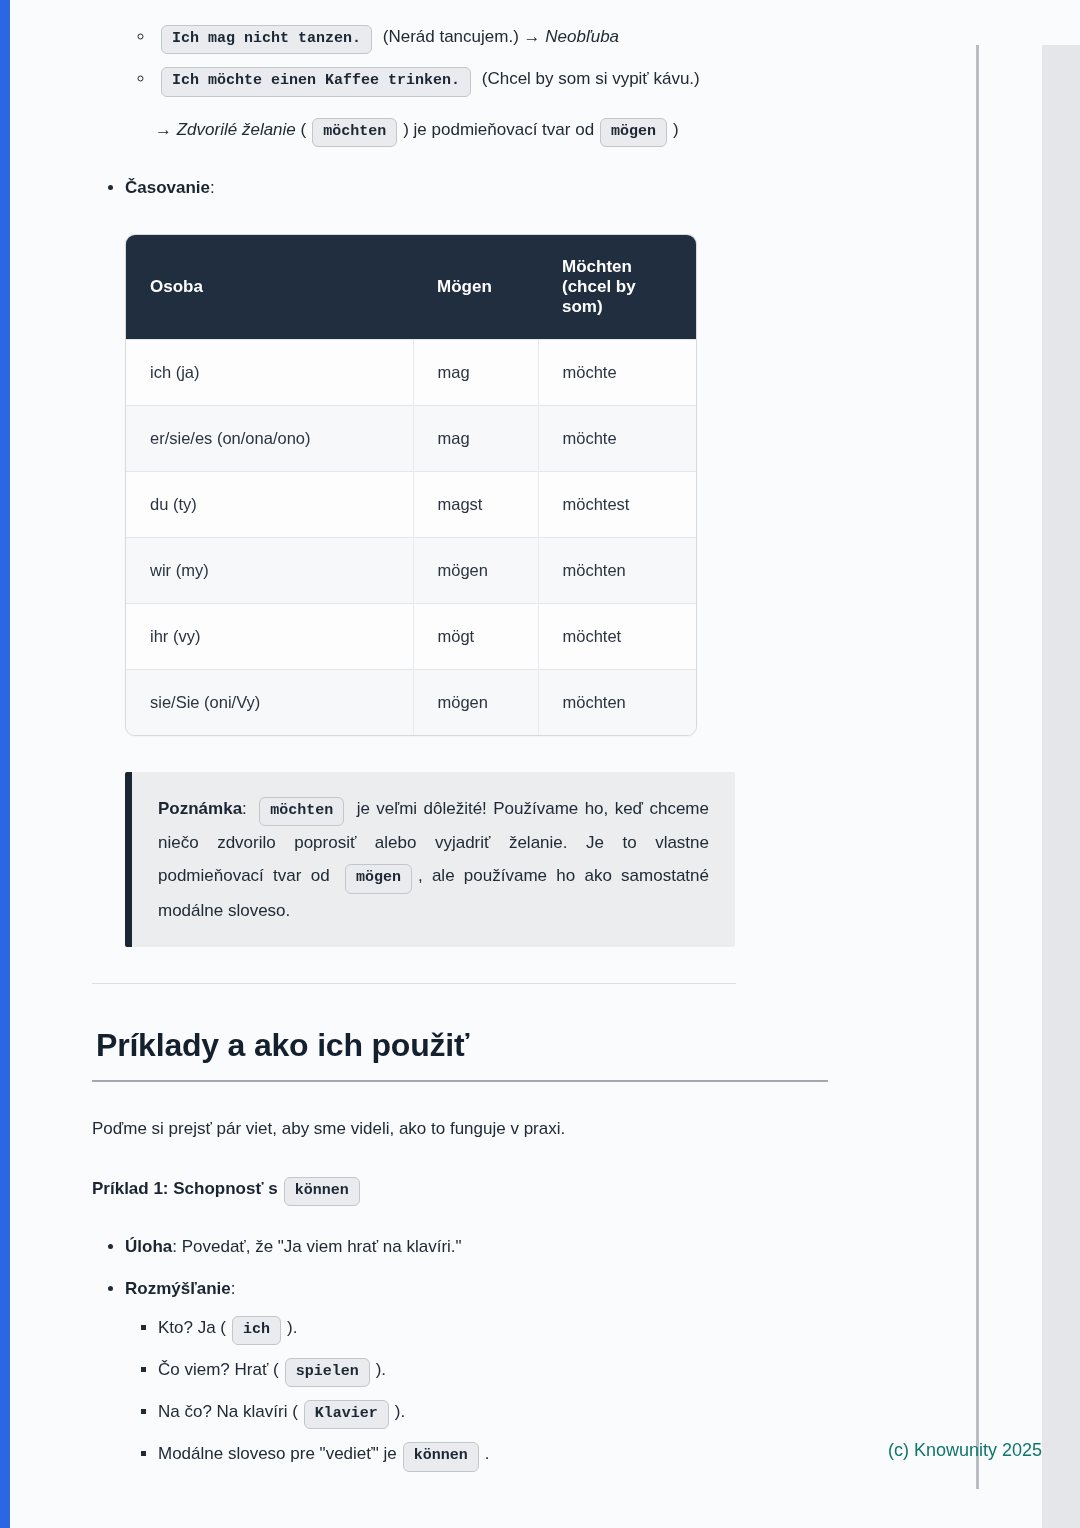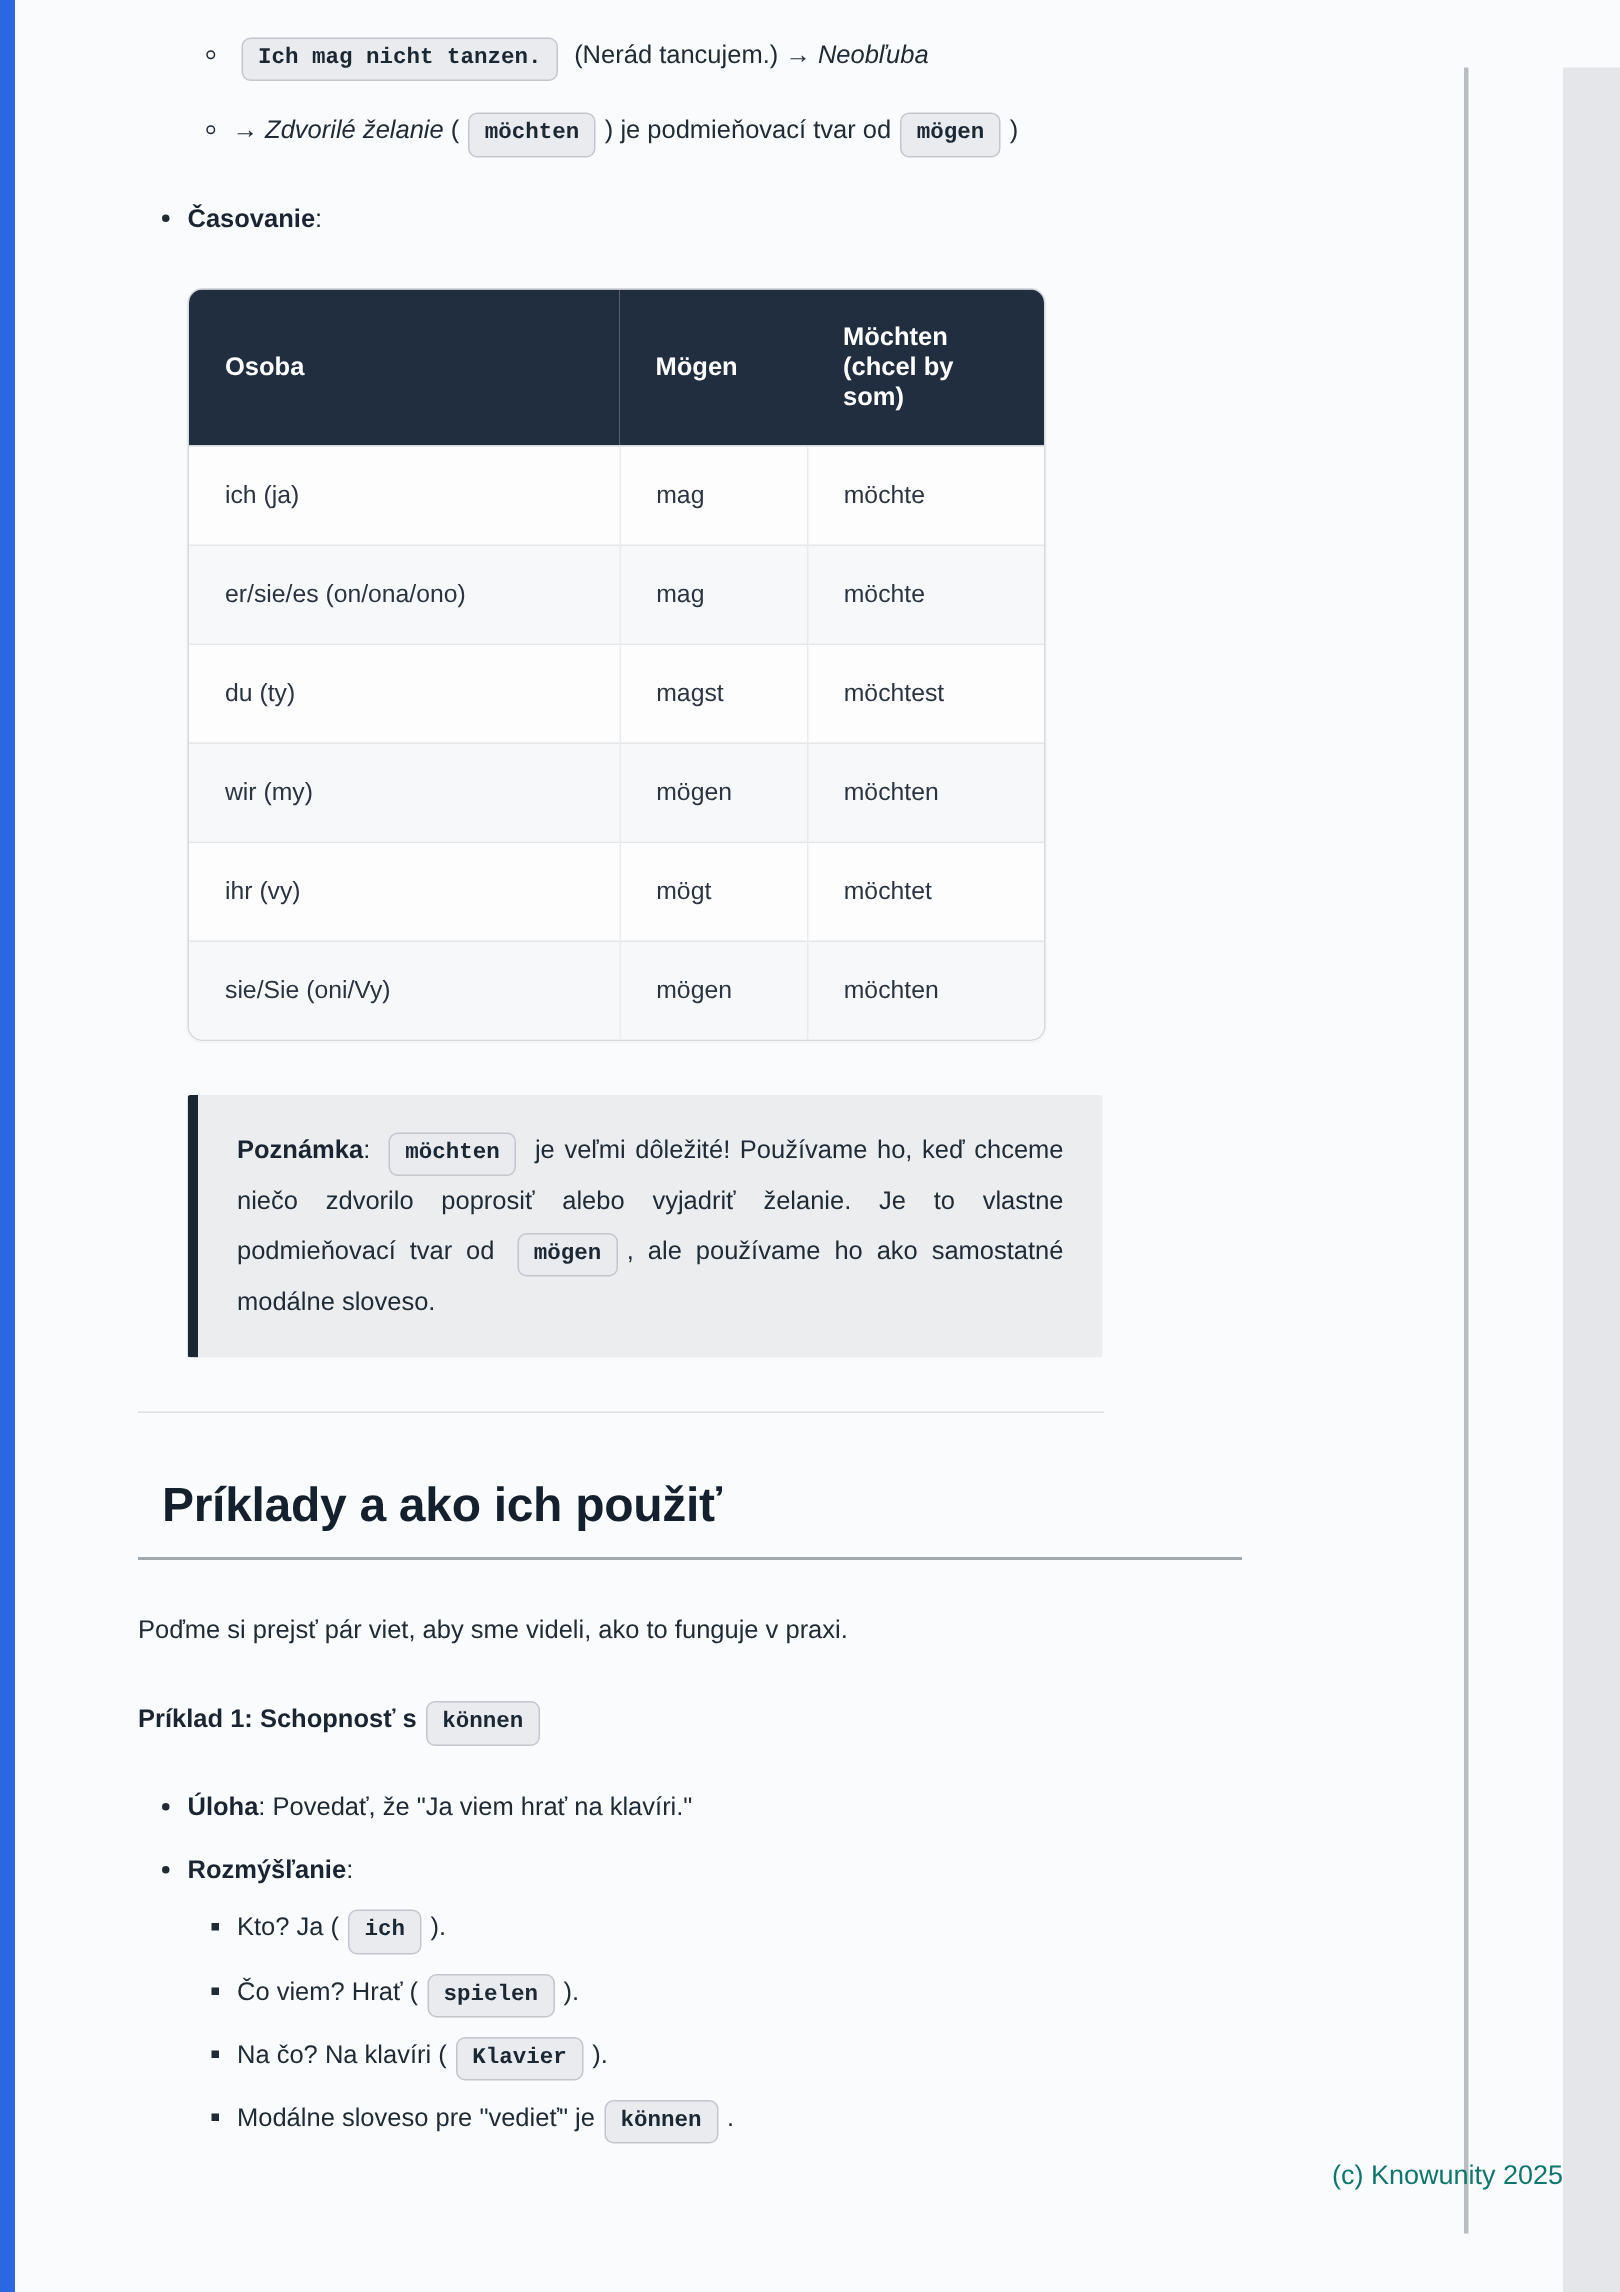"Ich möchte einen Kaffee trinken." div { html: none -> <div><span>Ich möchte einen Kaffee trinken.</span><span> (Chcel by som si vypiť kávu.)</span></div> }
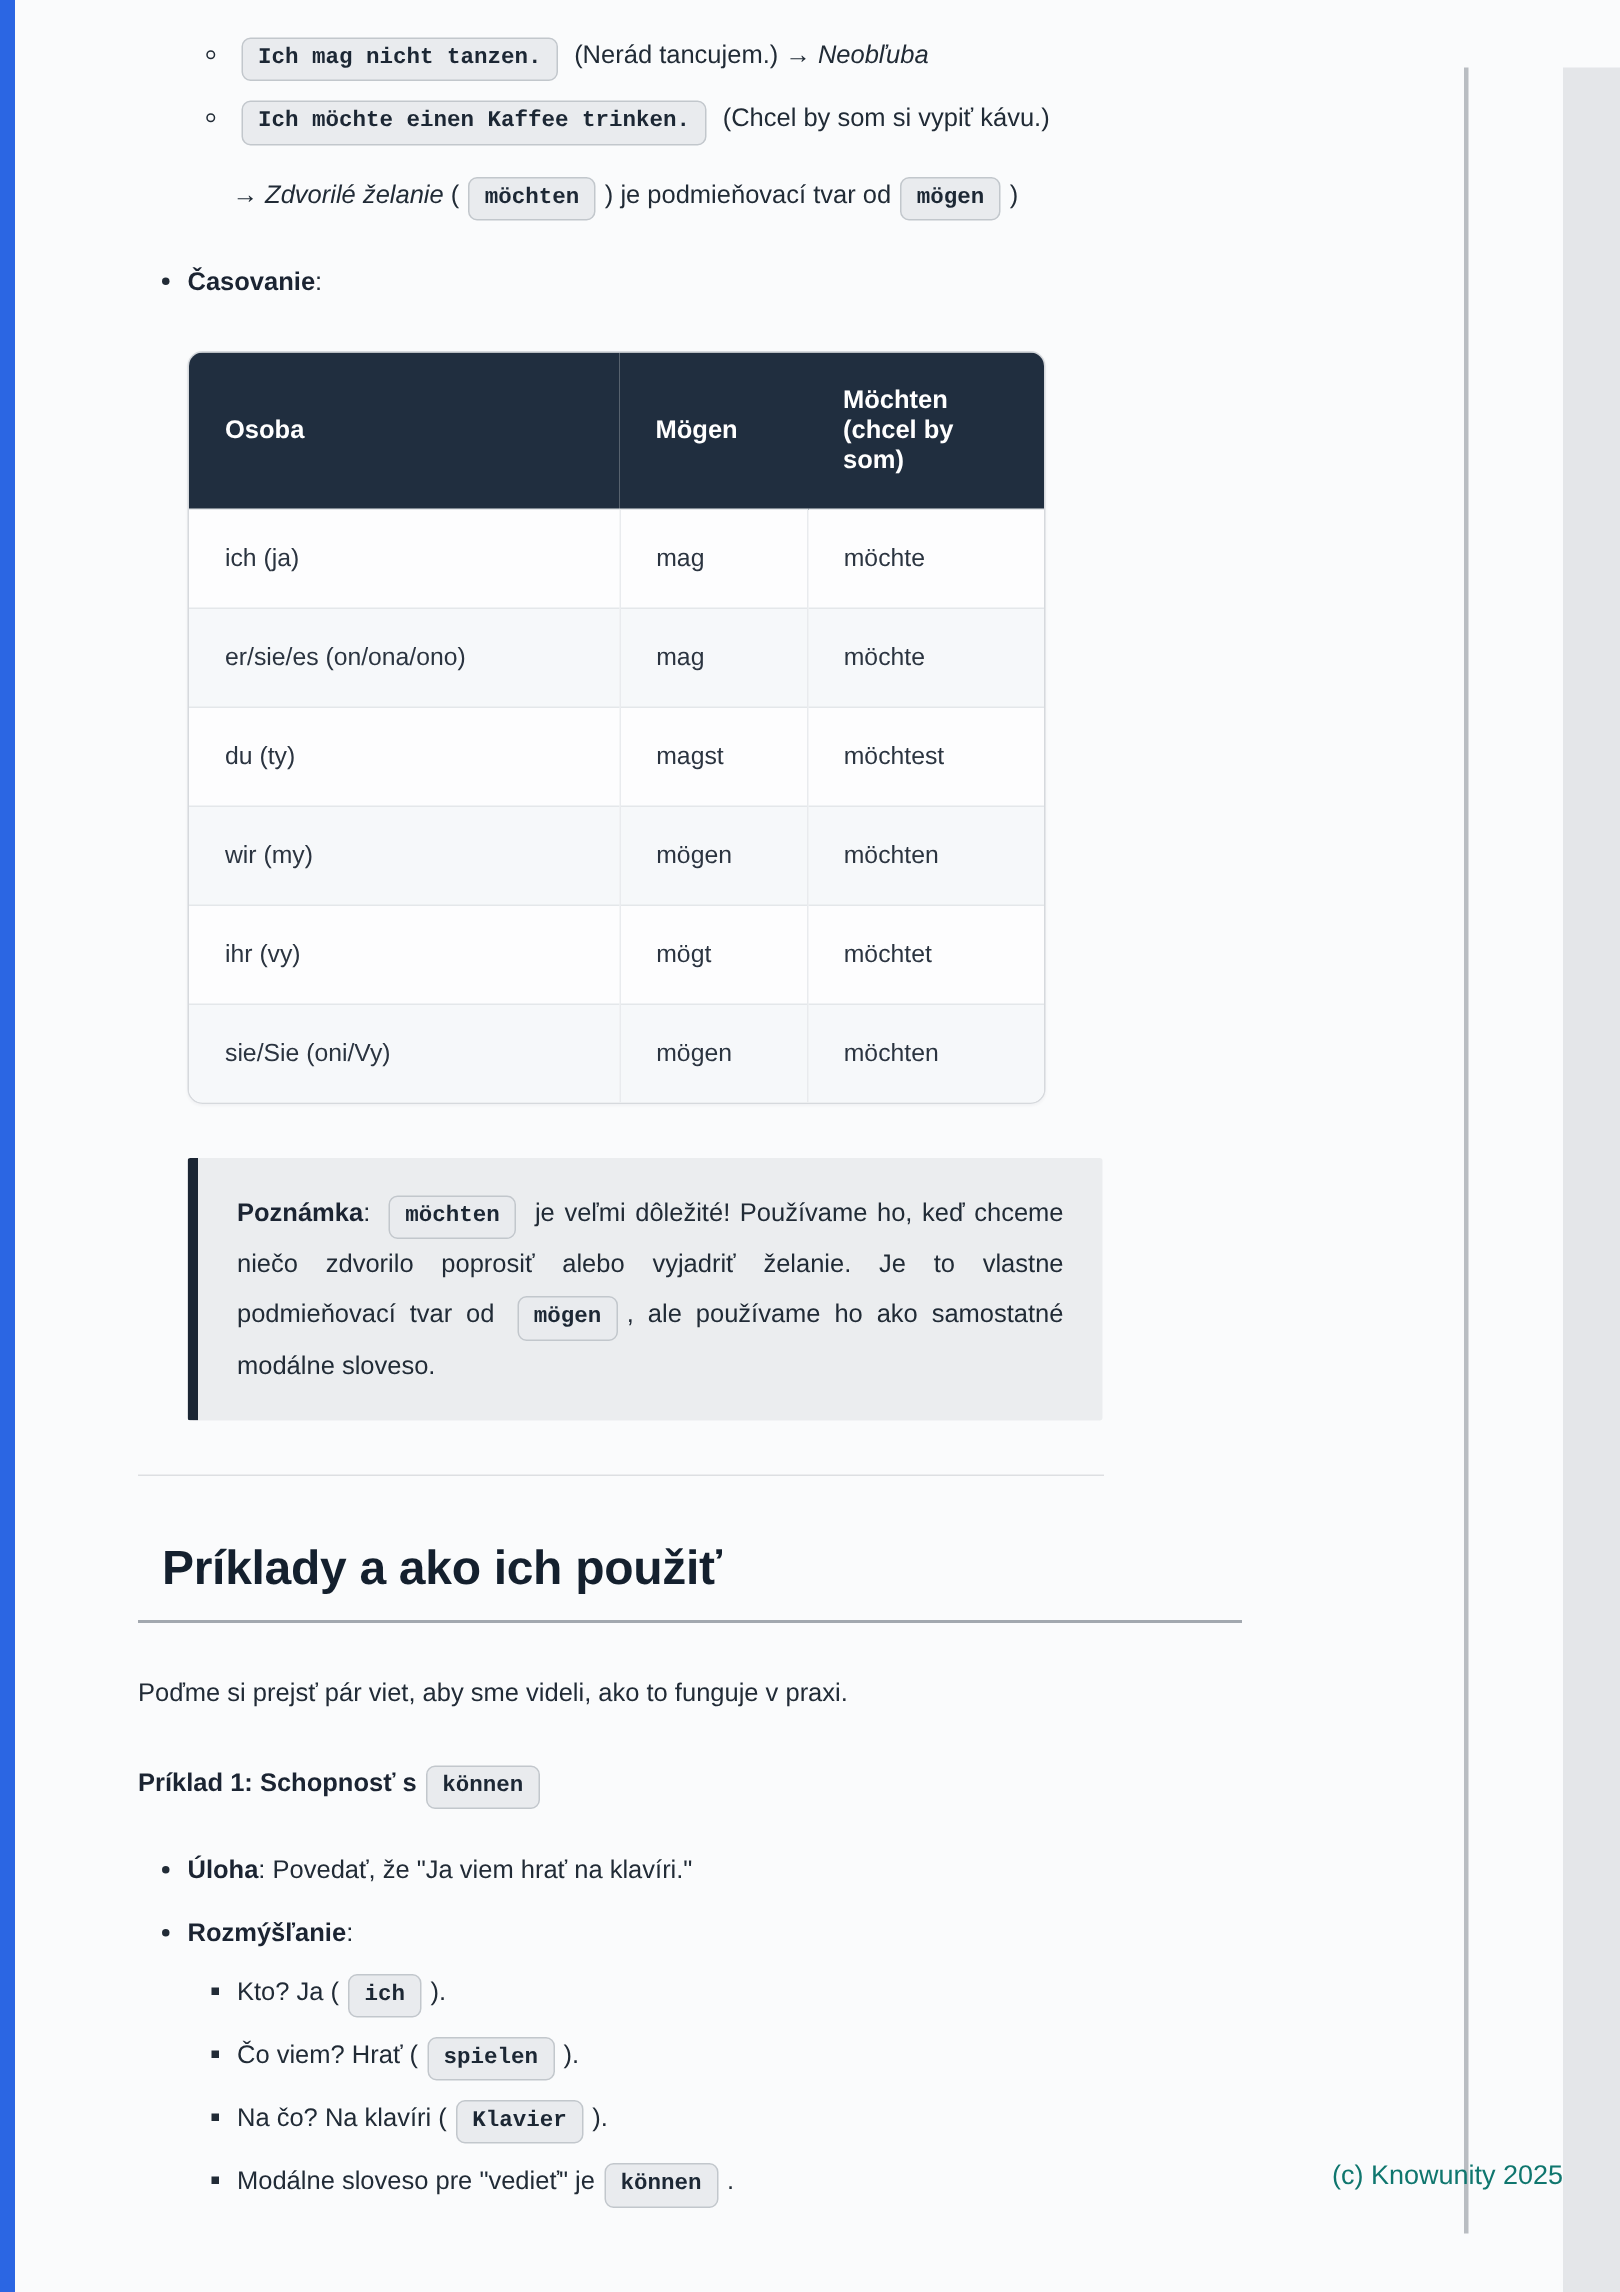"Príklady a ako ich použiť" h1 { margin: 42px 16px 0 -> 42px 4px 0 }
